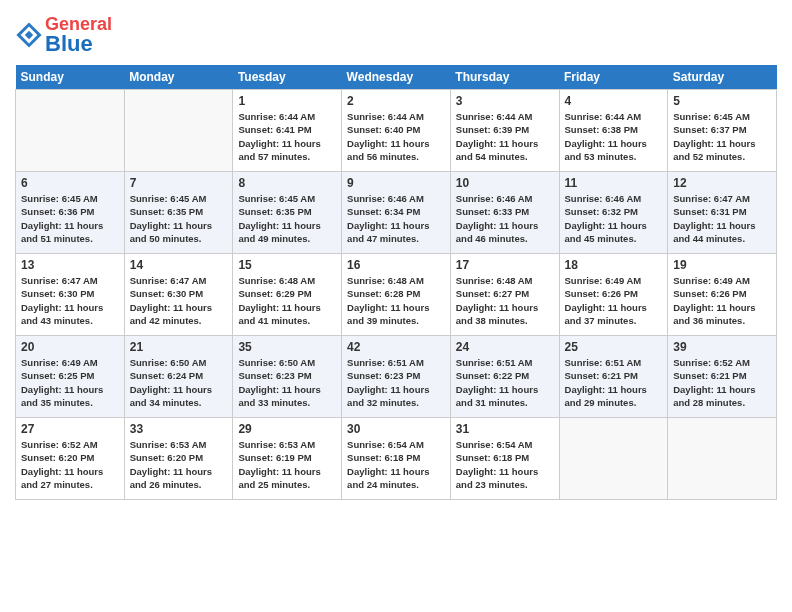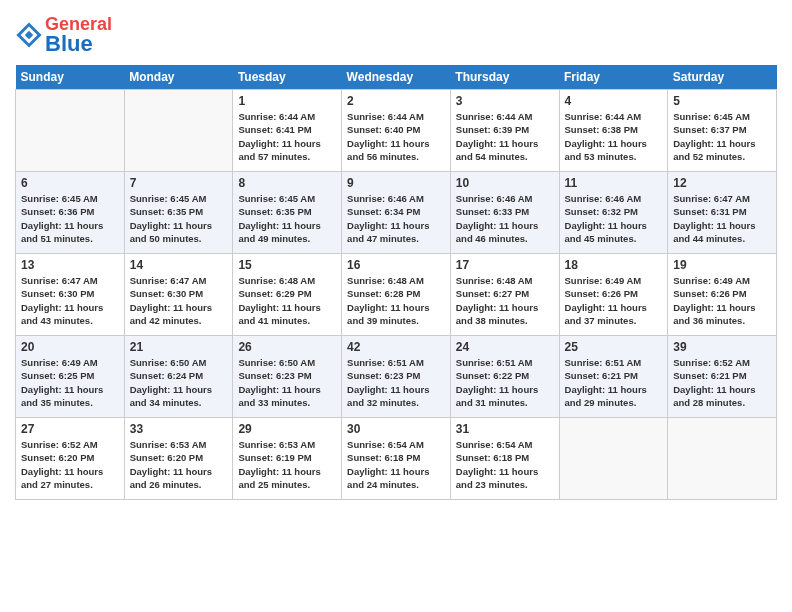"26" span.day-num { text: 26 -> 35 }
